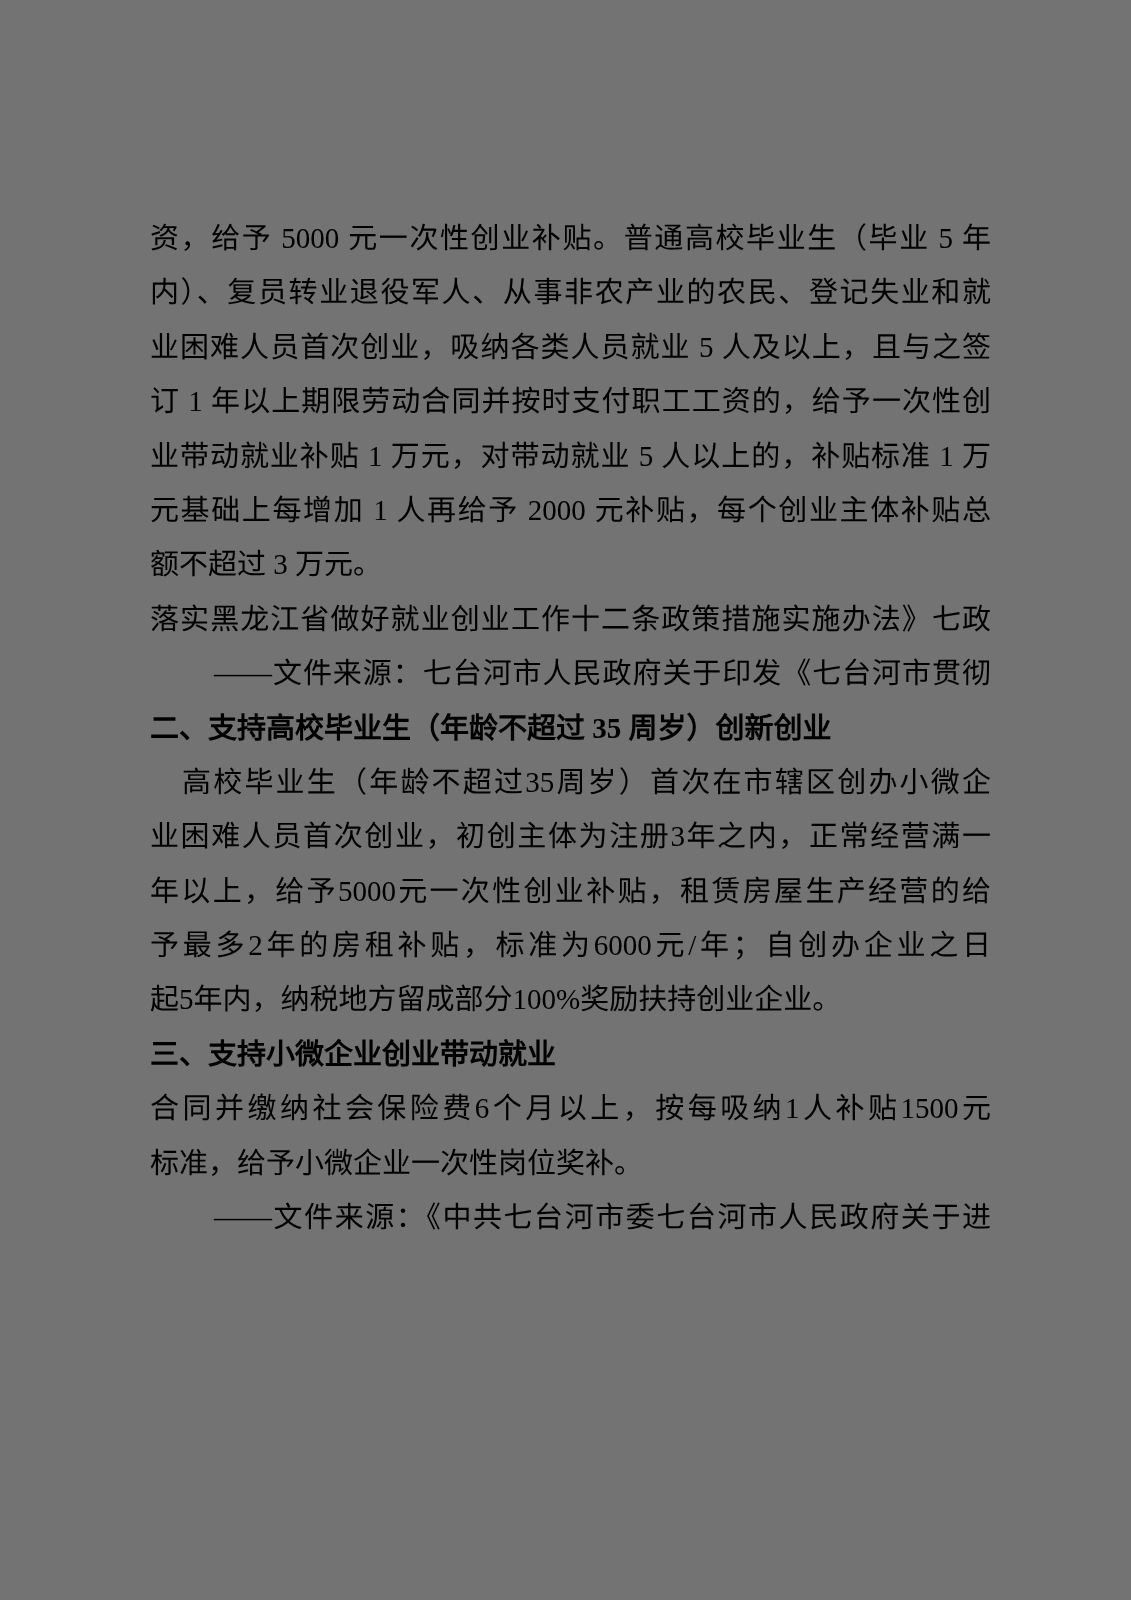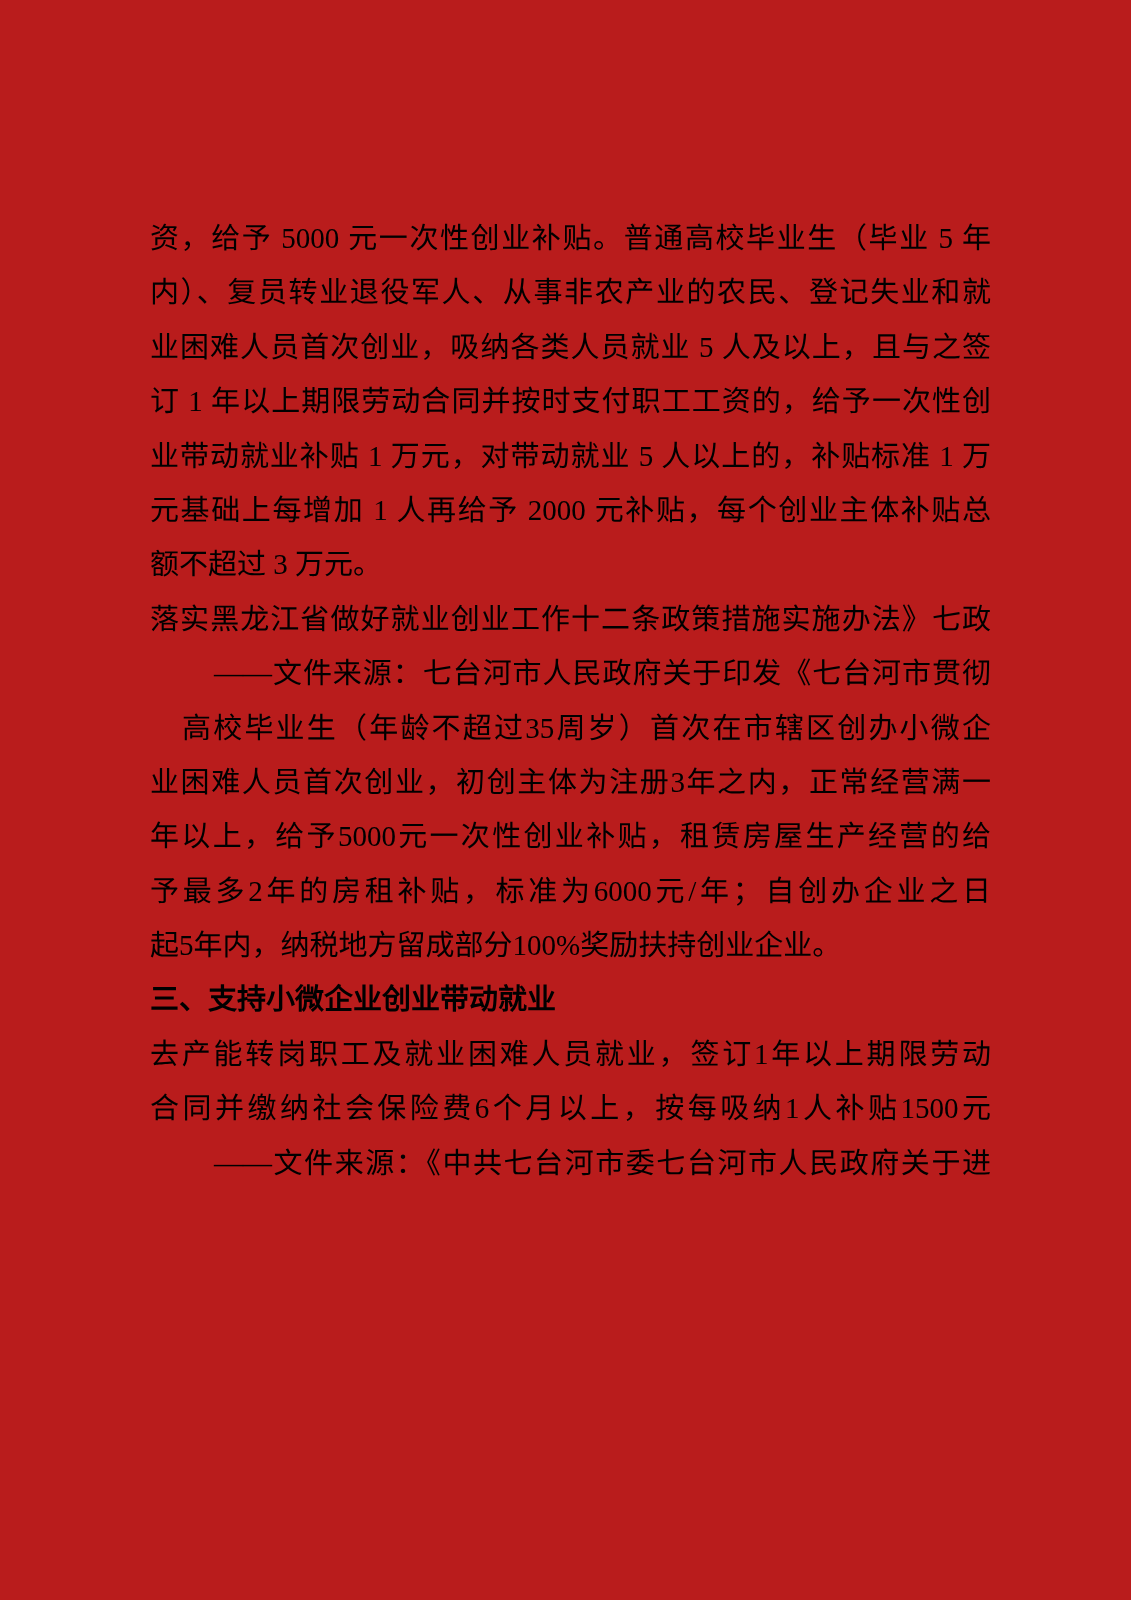"资，给予 5000 元一次性创业补贴。普通高校毕业生（毕业 5 年" .page { background: #b91c1c -> #737373 }
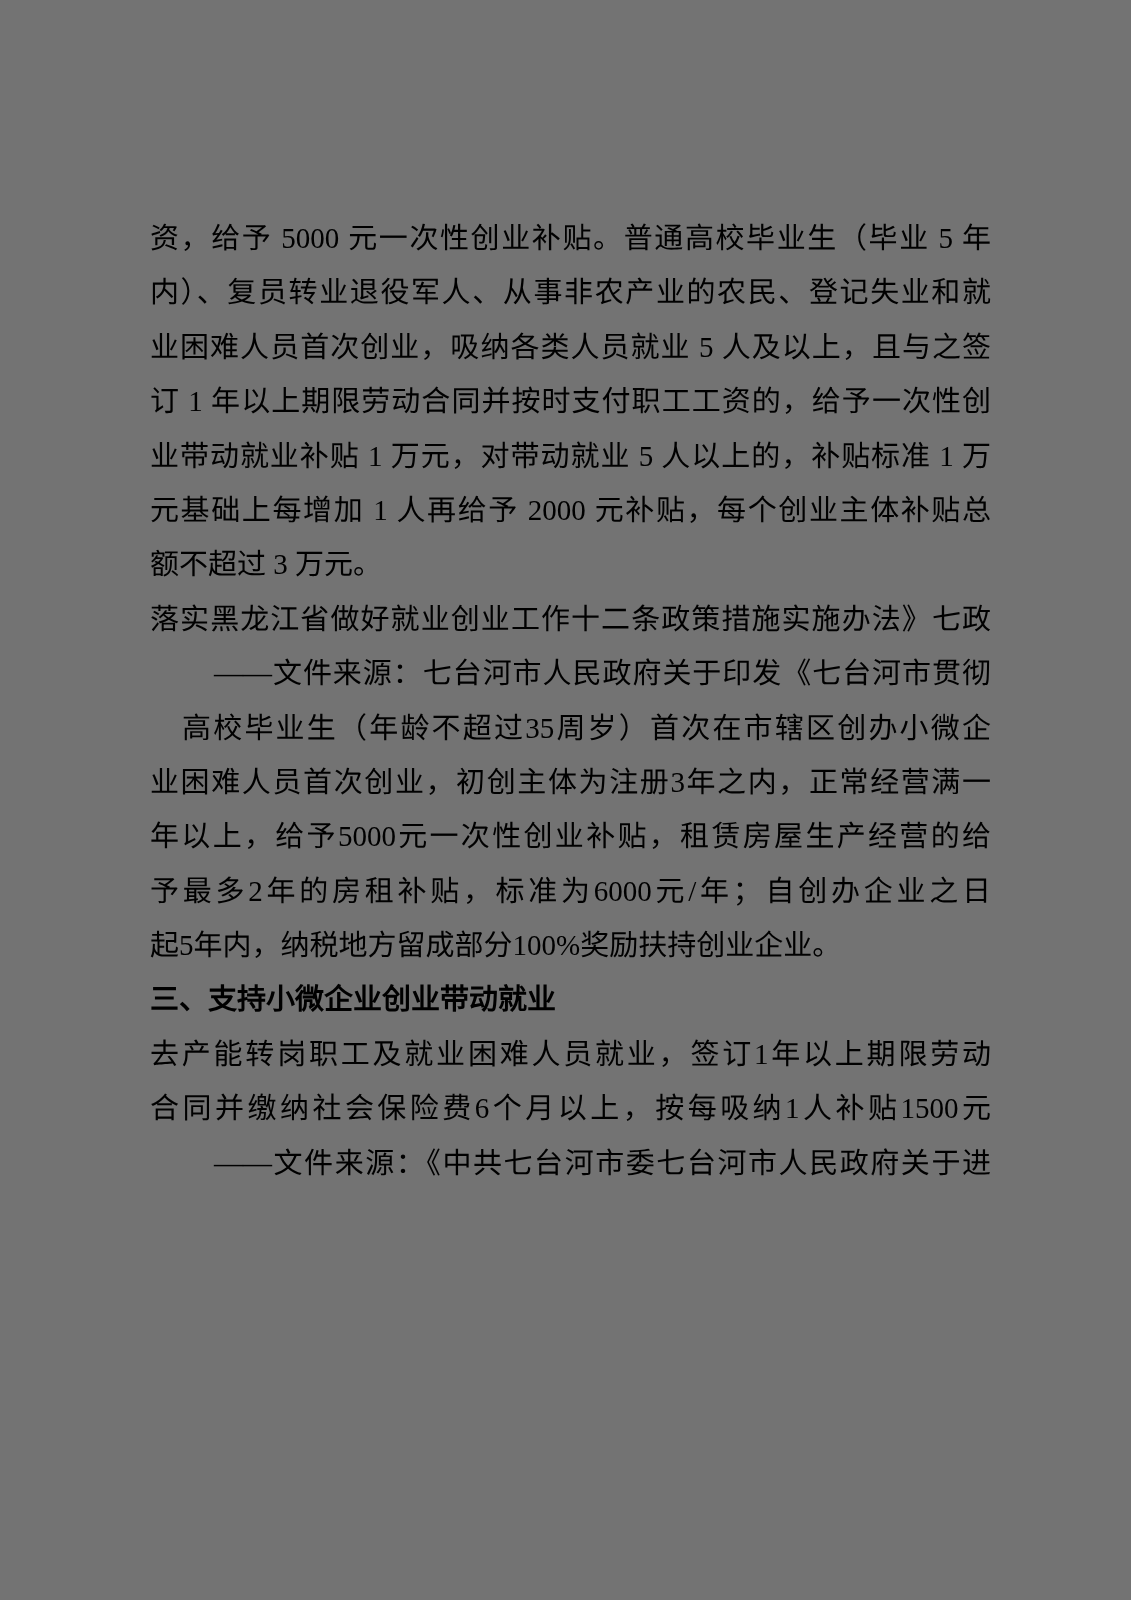"二、支持高校毕业生（年龄不超过 35 周岁）创新创业" div.block { html: none -> <div> <div>二、支持高校毕业生（年龄不超过 35 周岁）创新创业</div> </div> }
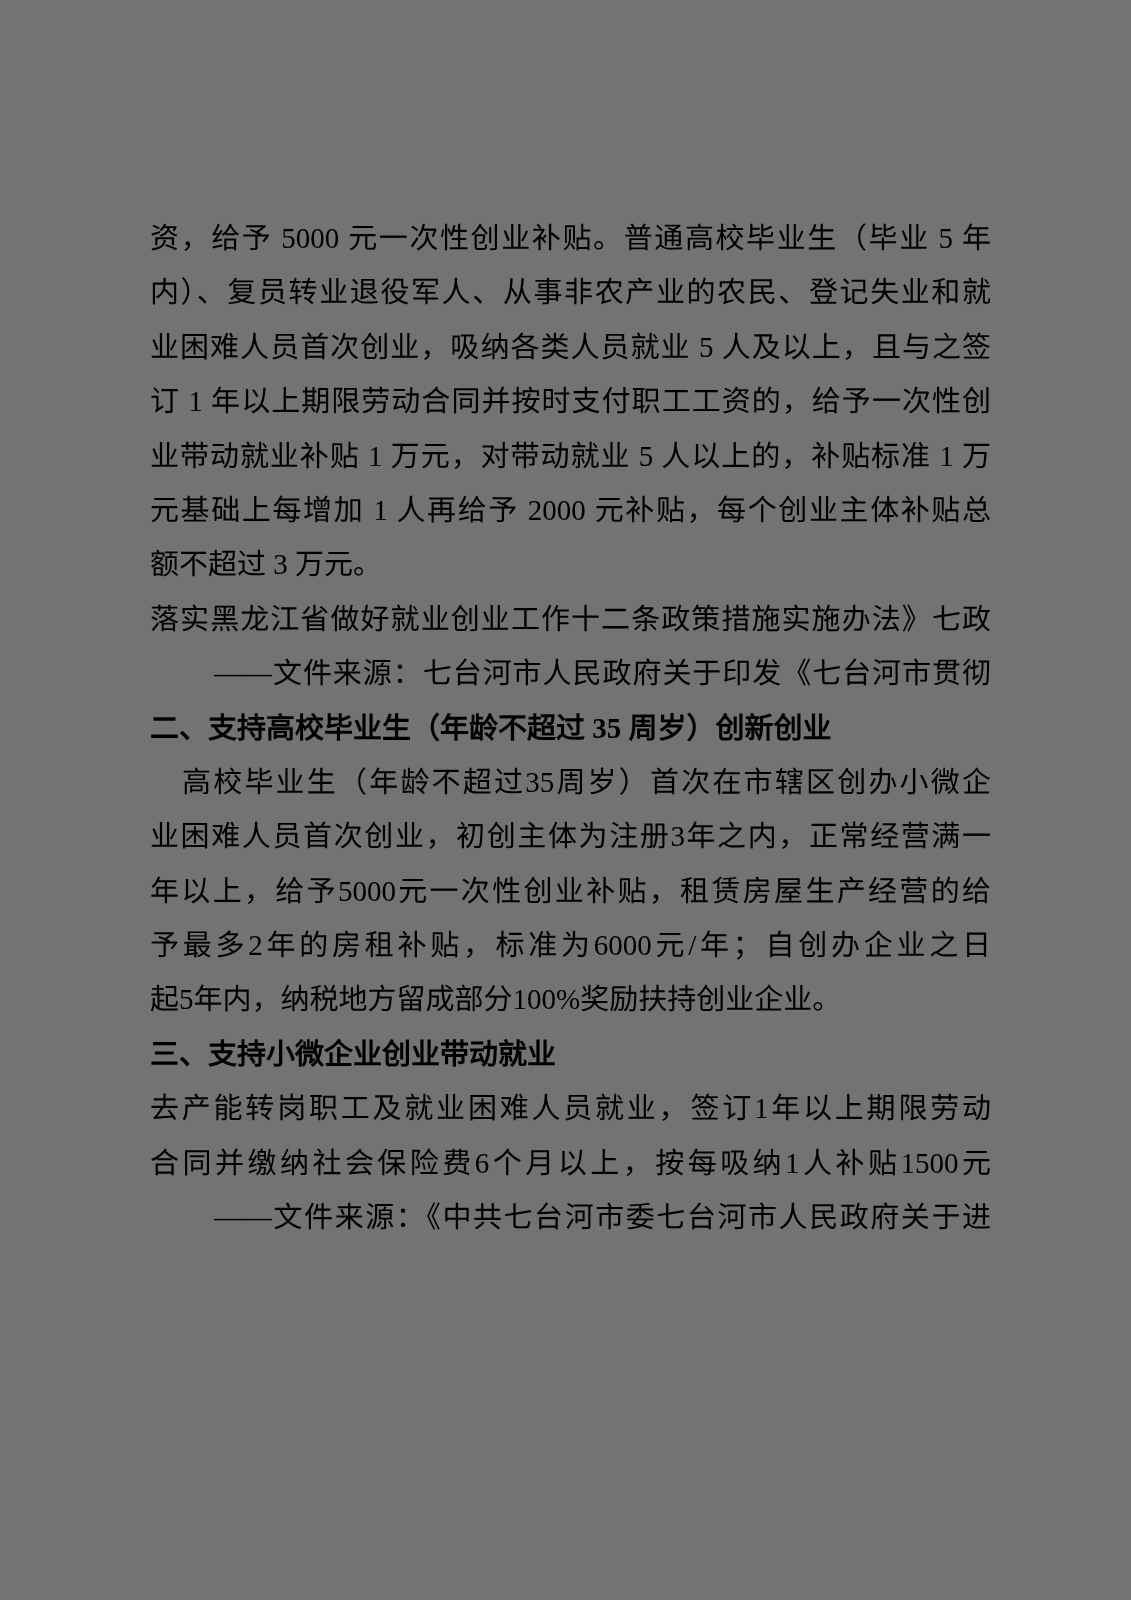"去产能转岗职工及就业困难人员就业，签订1年以上期限劳动" div.line { html: <div>去产能转岗职工及就业困难人员就业，签订1年以上期限劳动</div> -> none }
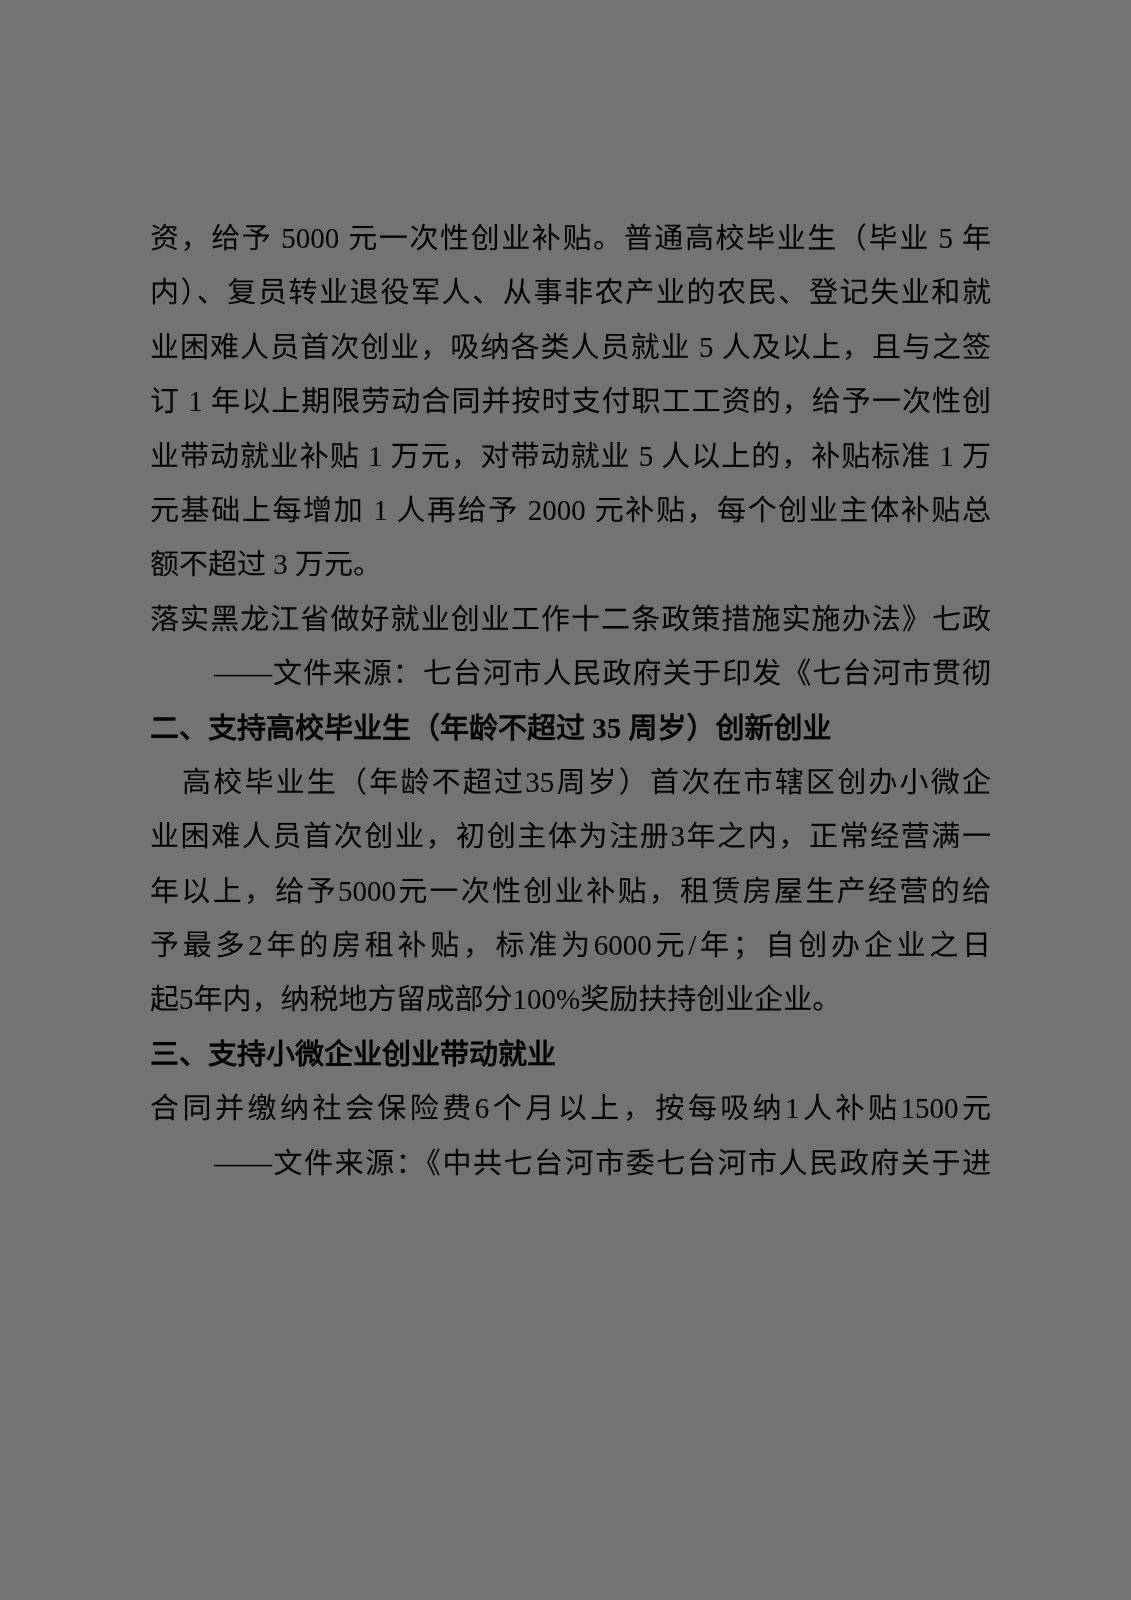"标准，给予小微企业一次性岗位奖补。" div.line { html: none -> <div>标准，给予小微企业一次性岗位奖补。</div> }
